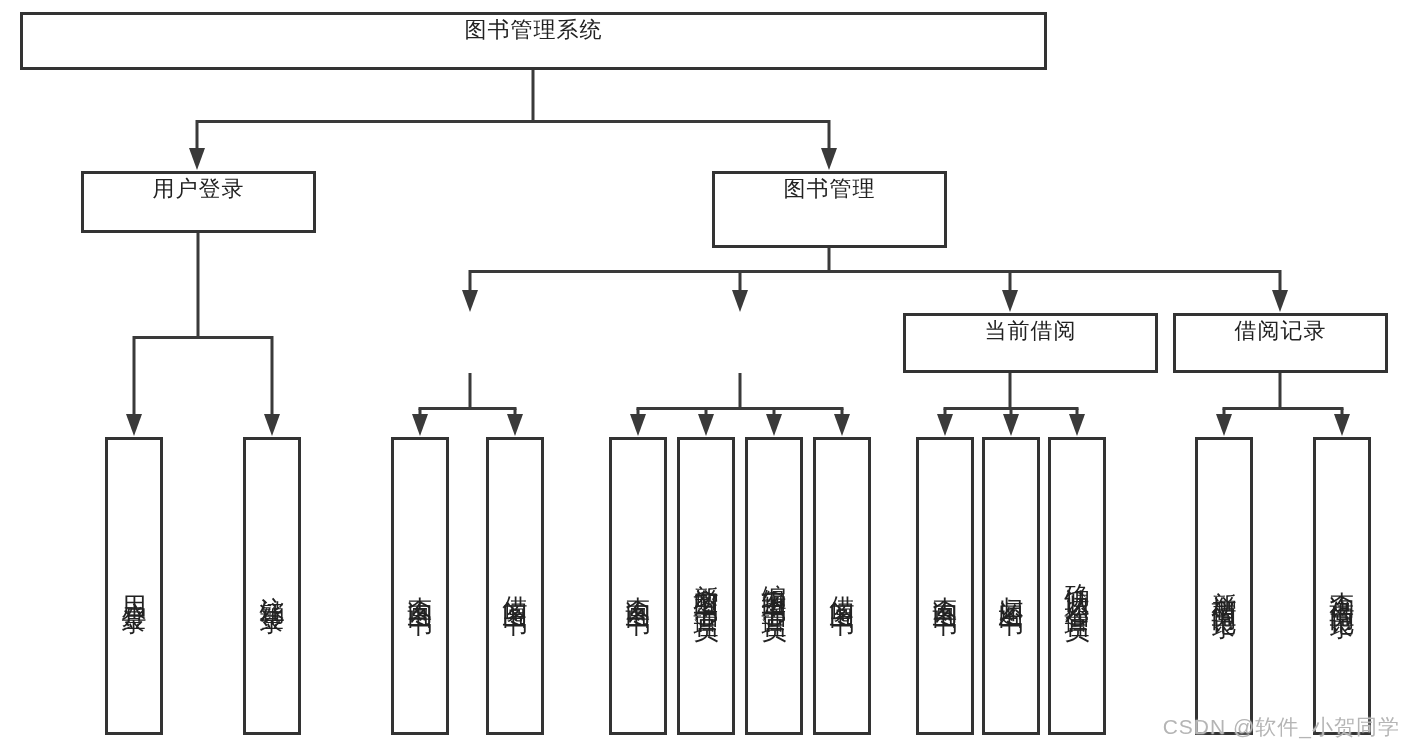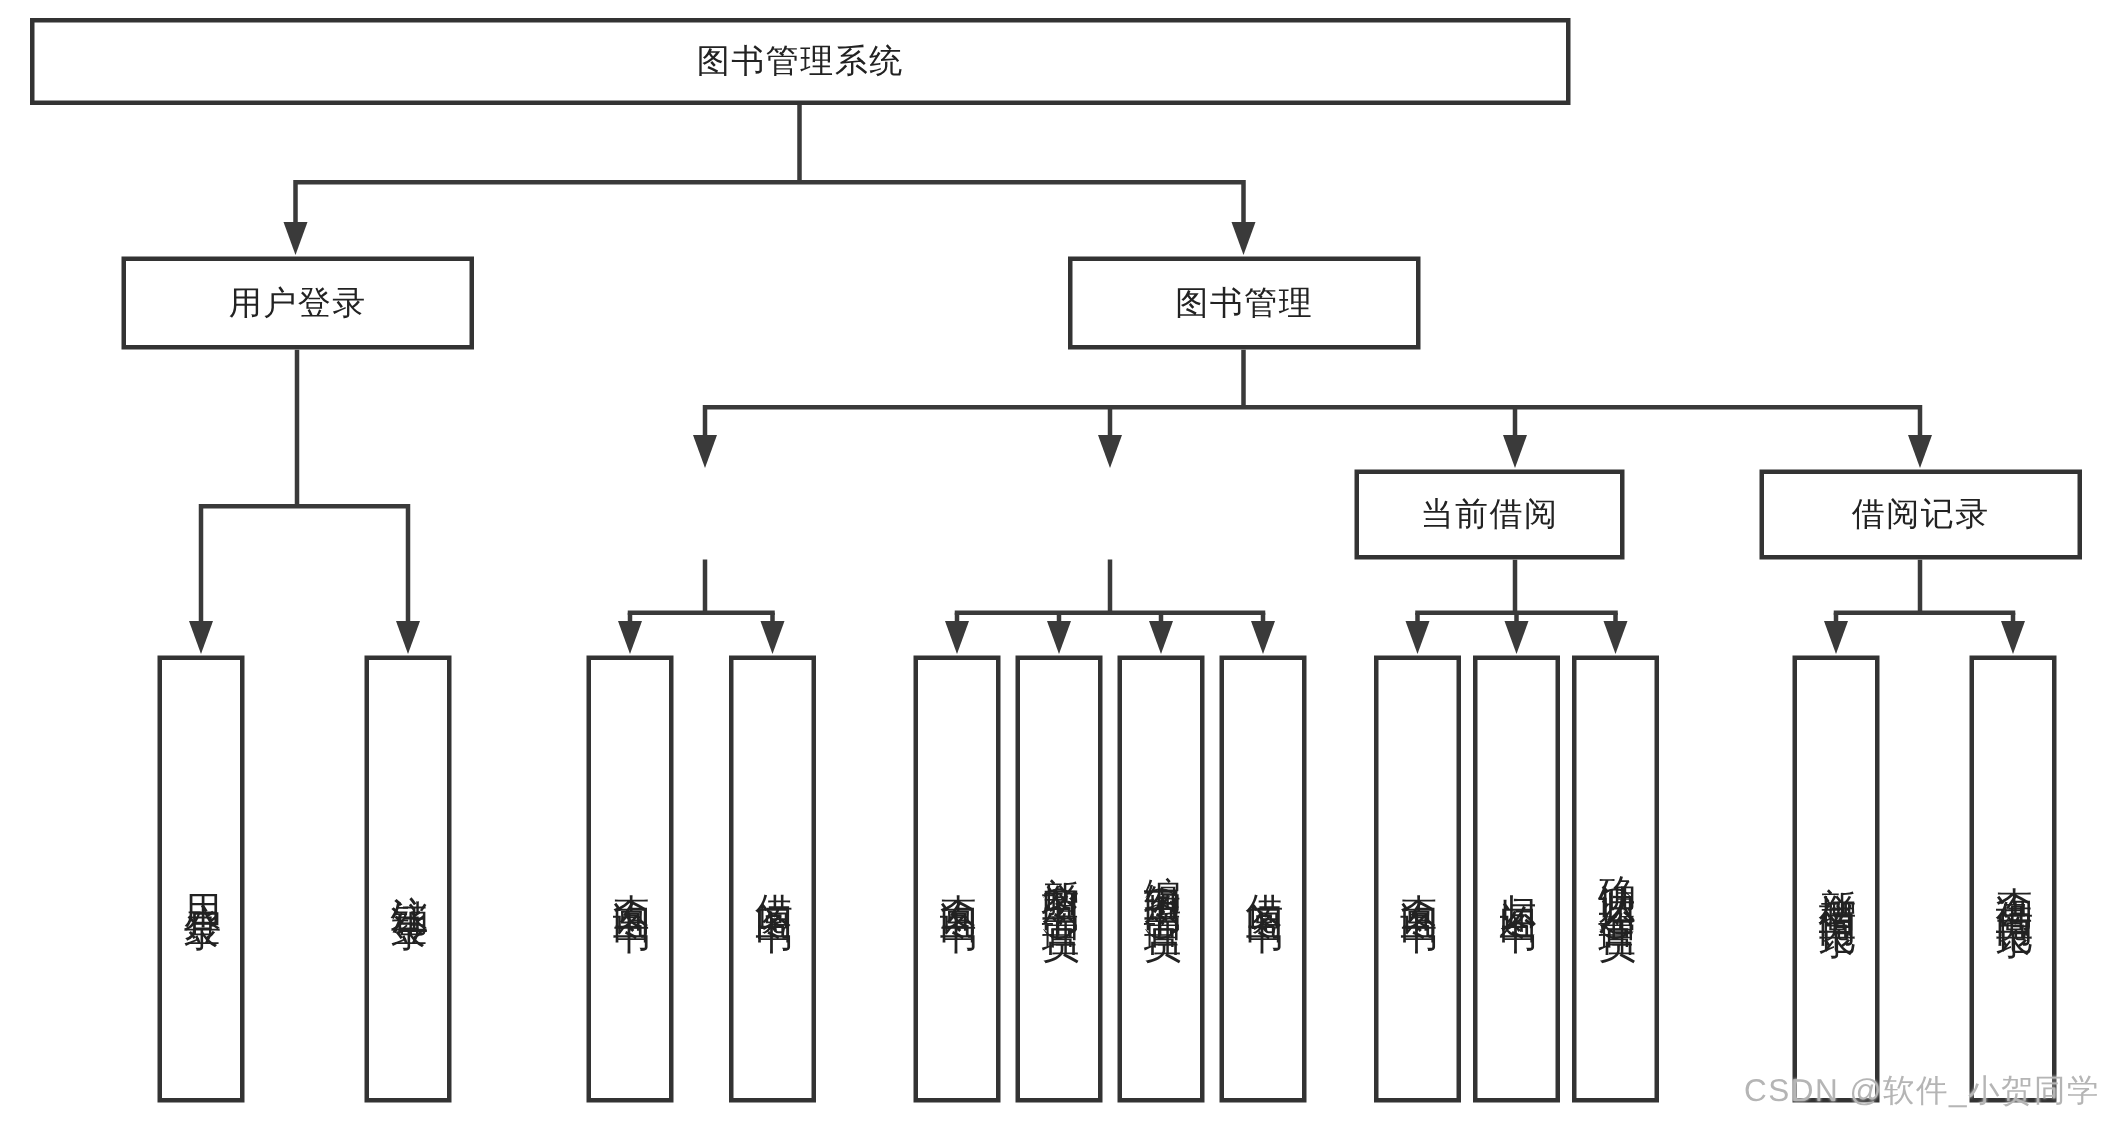"图书管理系统" .node { align-items: center -> flex-start }
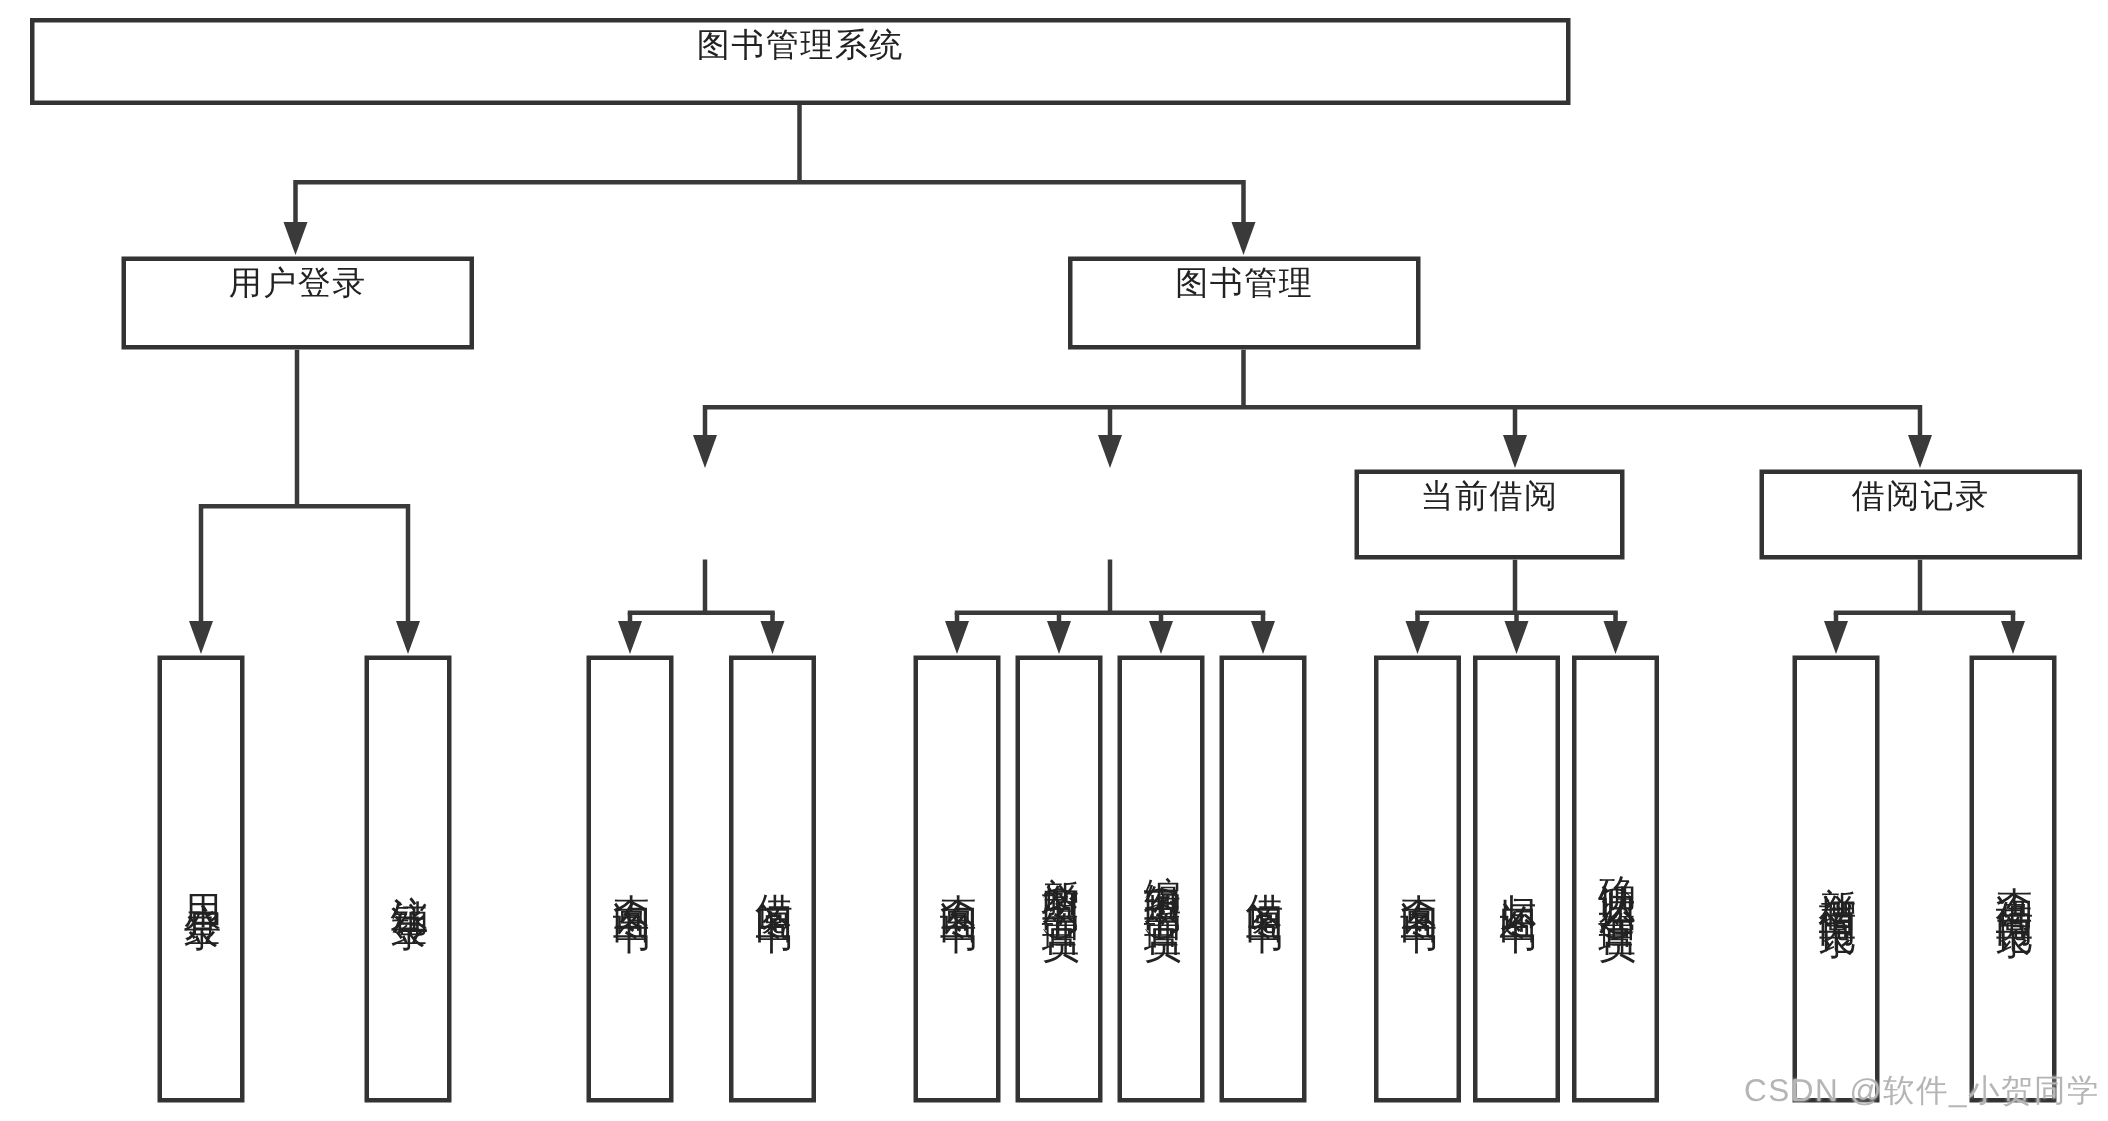"图书管理" div.node { height: 62px -> 77px }
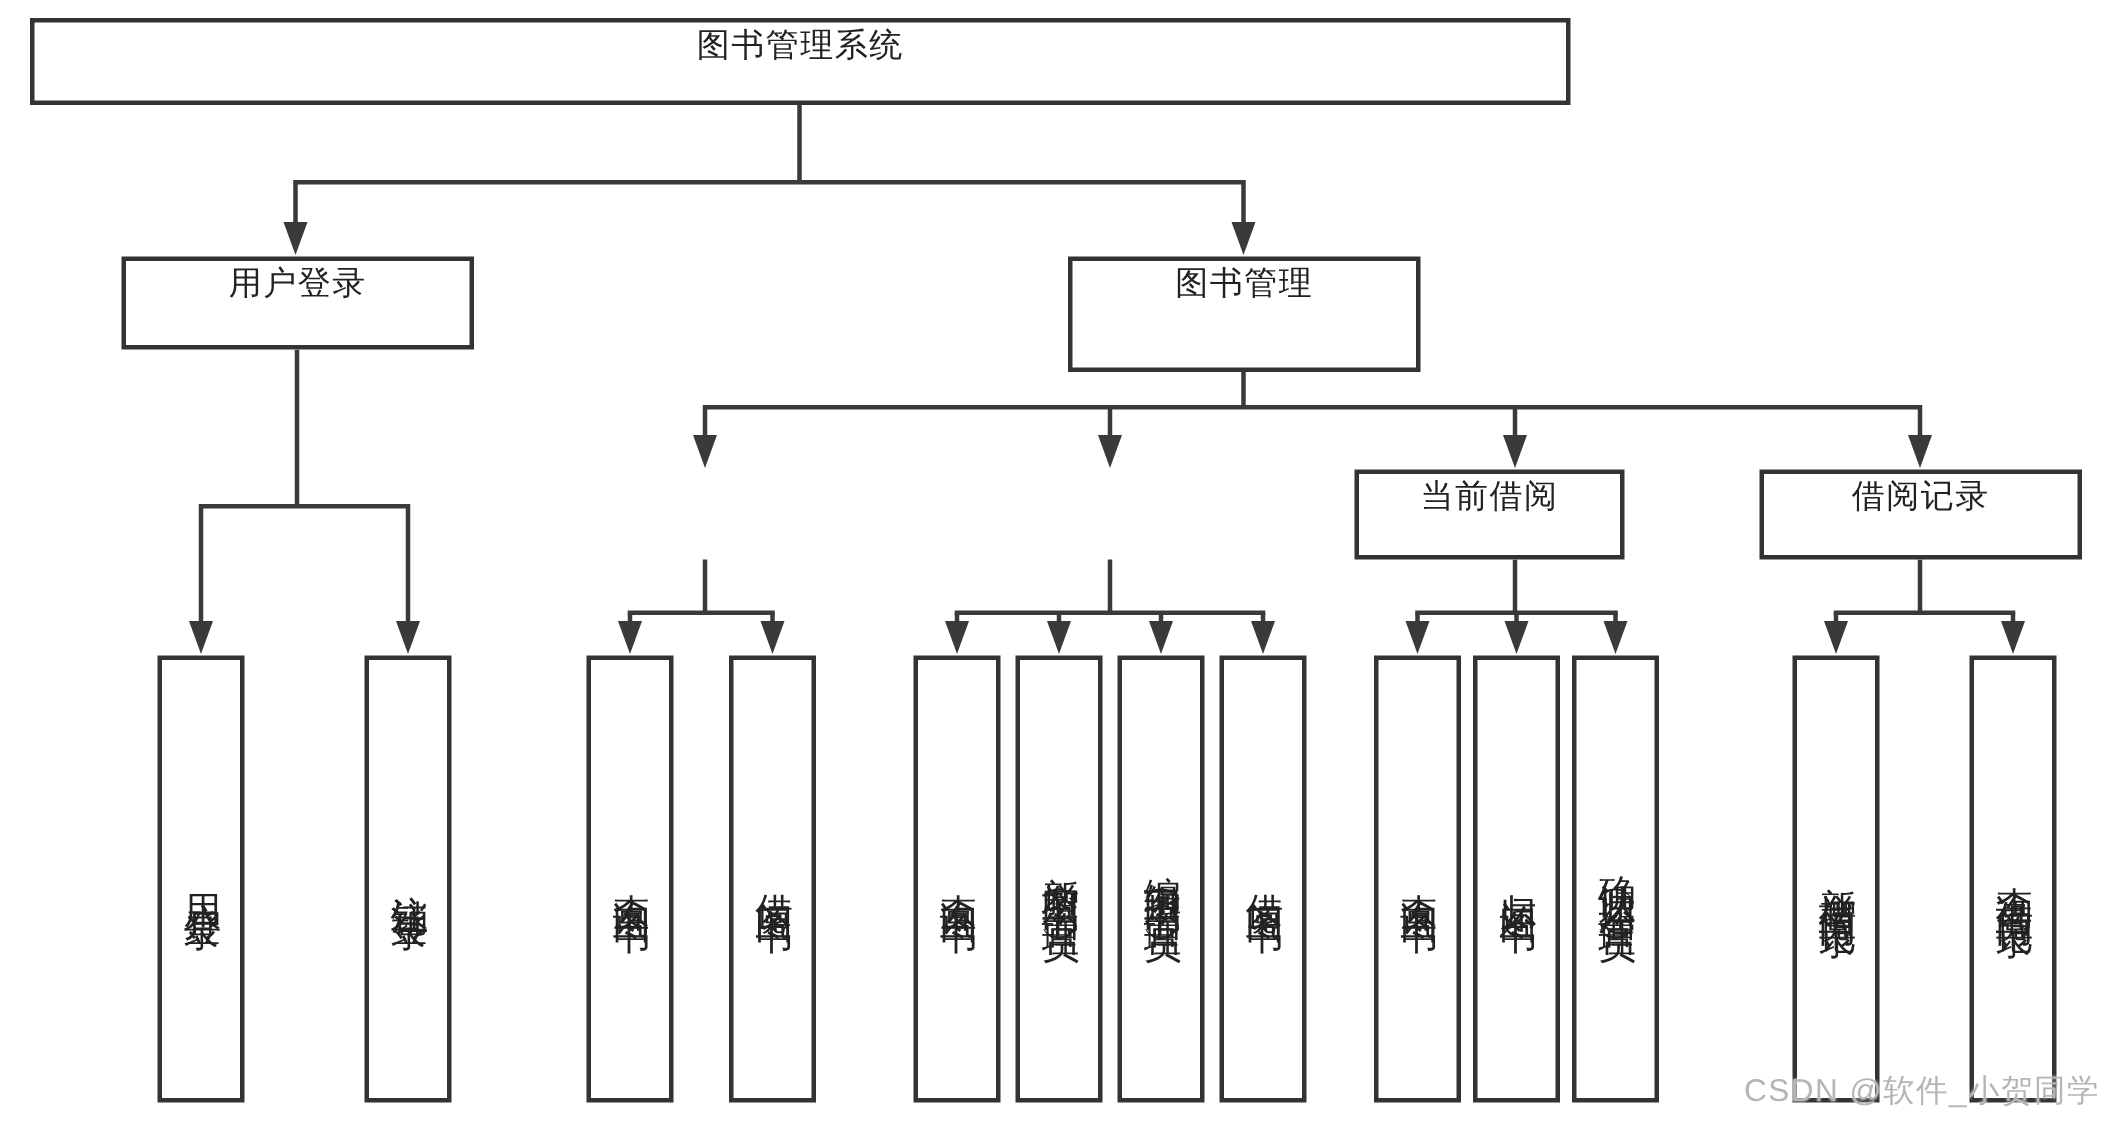"当前借阅" div.node { width: 180px -> 255px }
